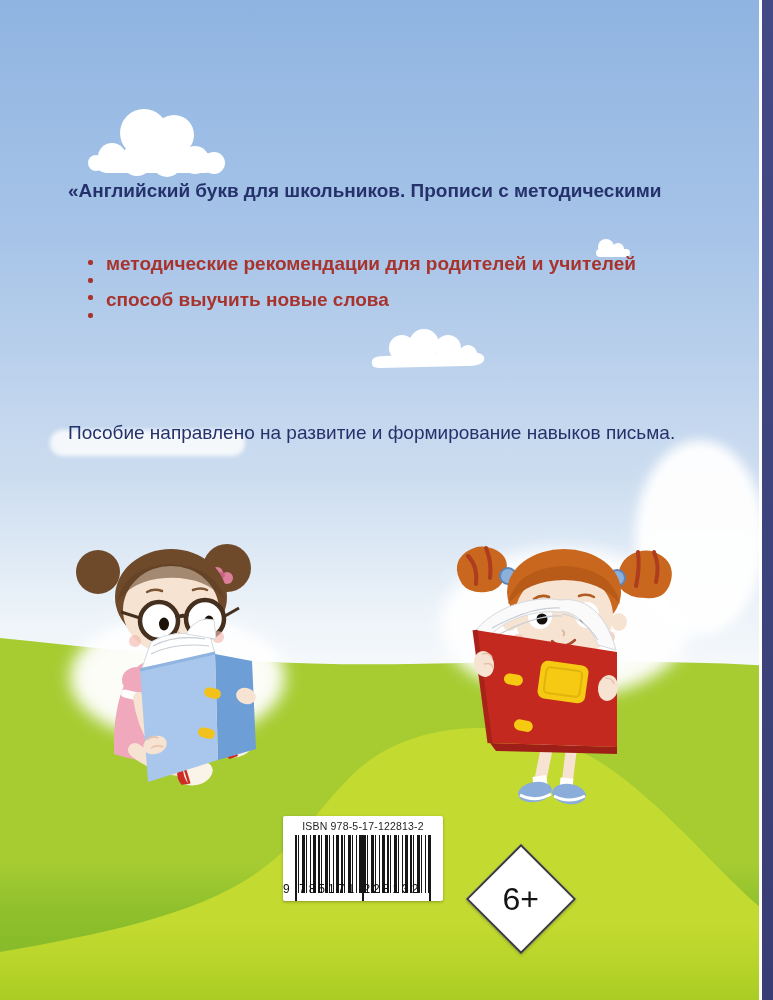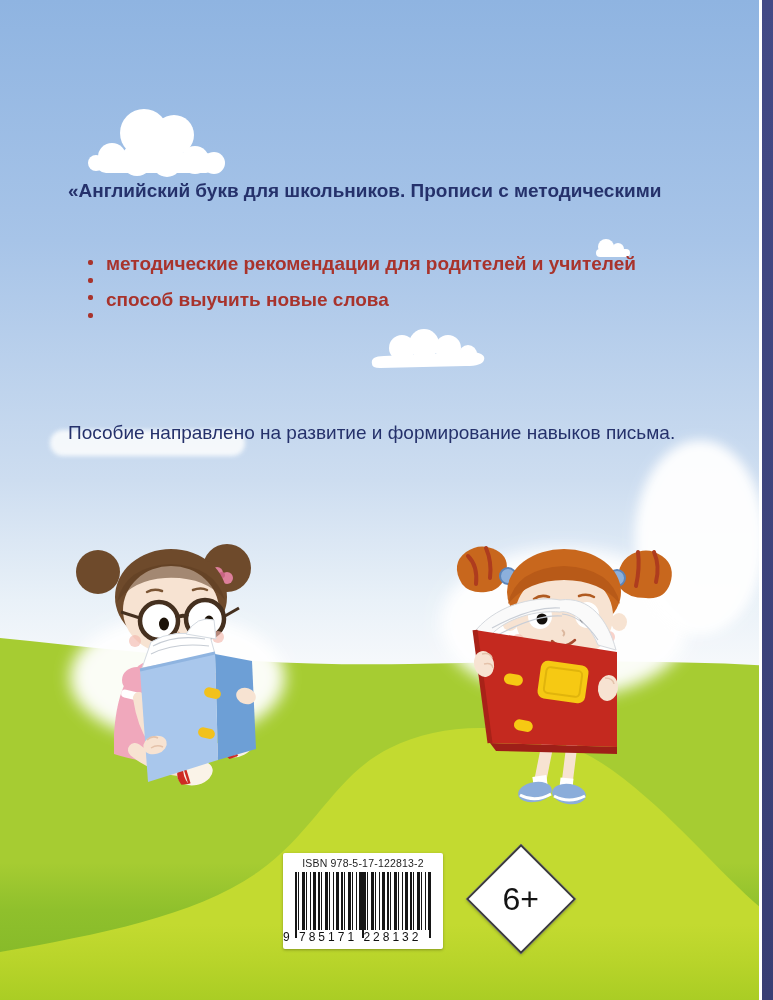"ISBN 978-5-17-122813-2" .barcode-box { height: 96px -> 85px; top: 853px -> 816px }
